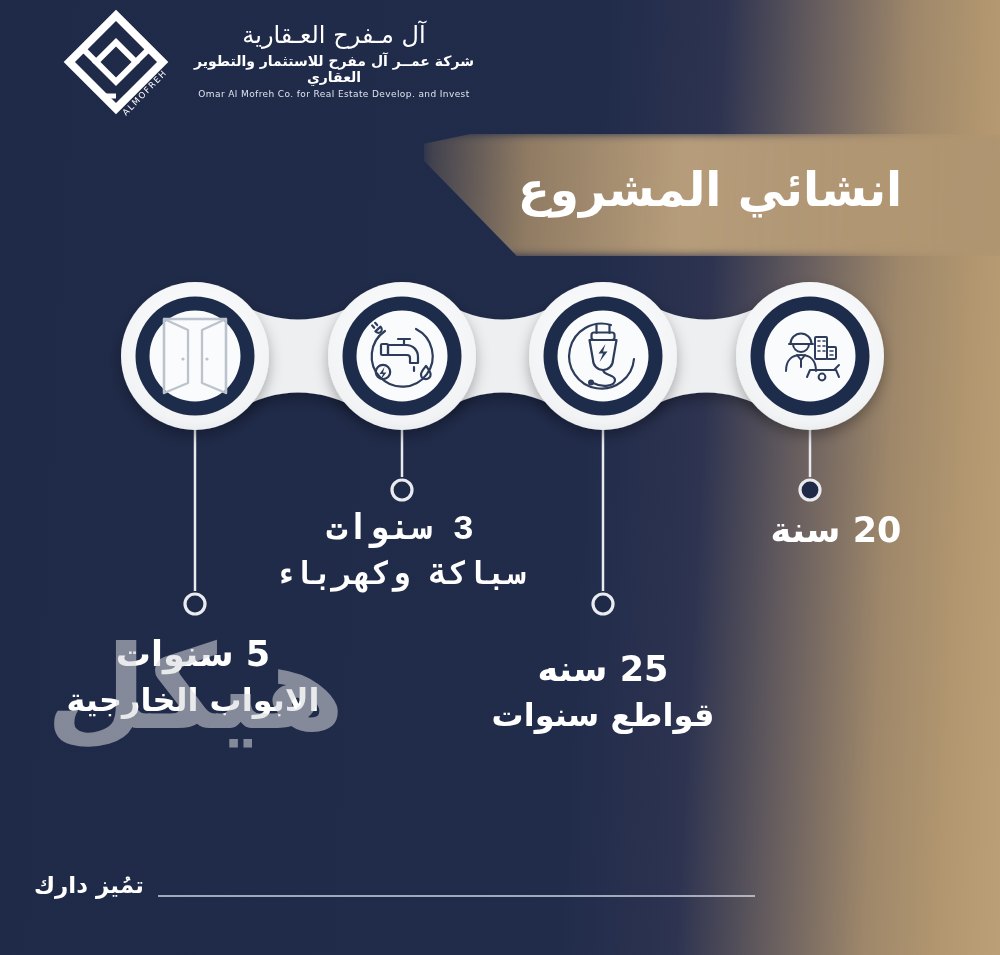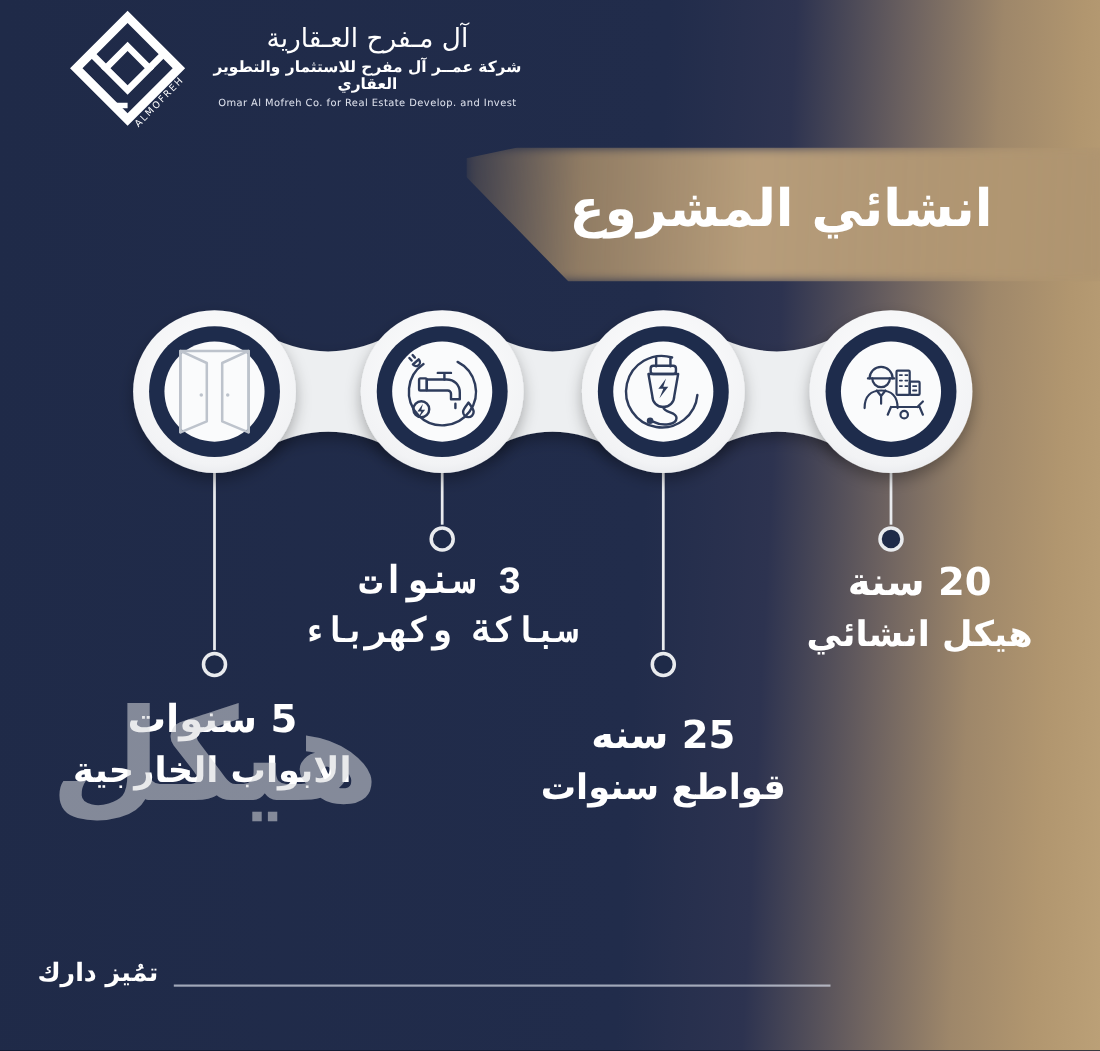"هيكل انشائي" div.g-scope { html: <div>هيكل انشائي</div> -> none }
